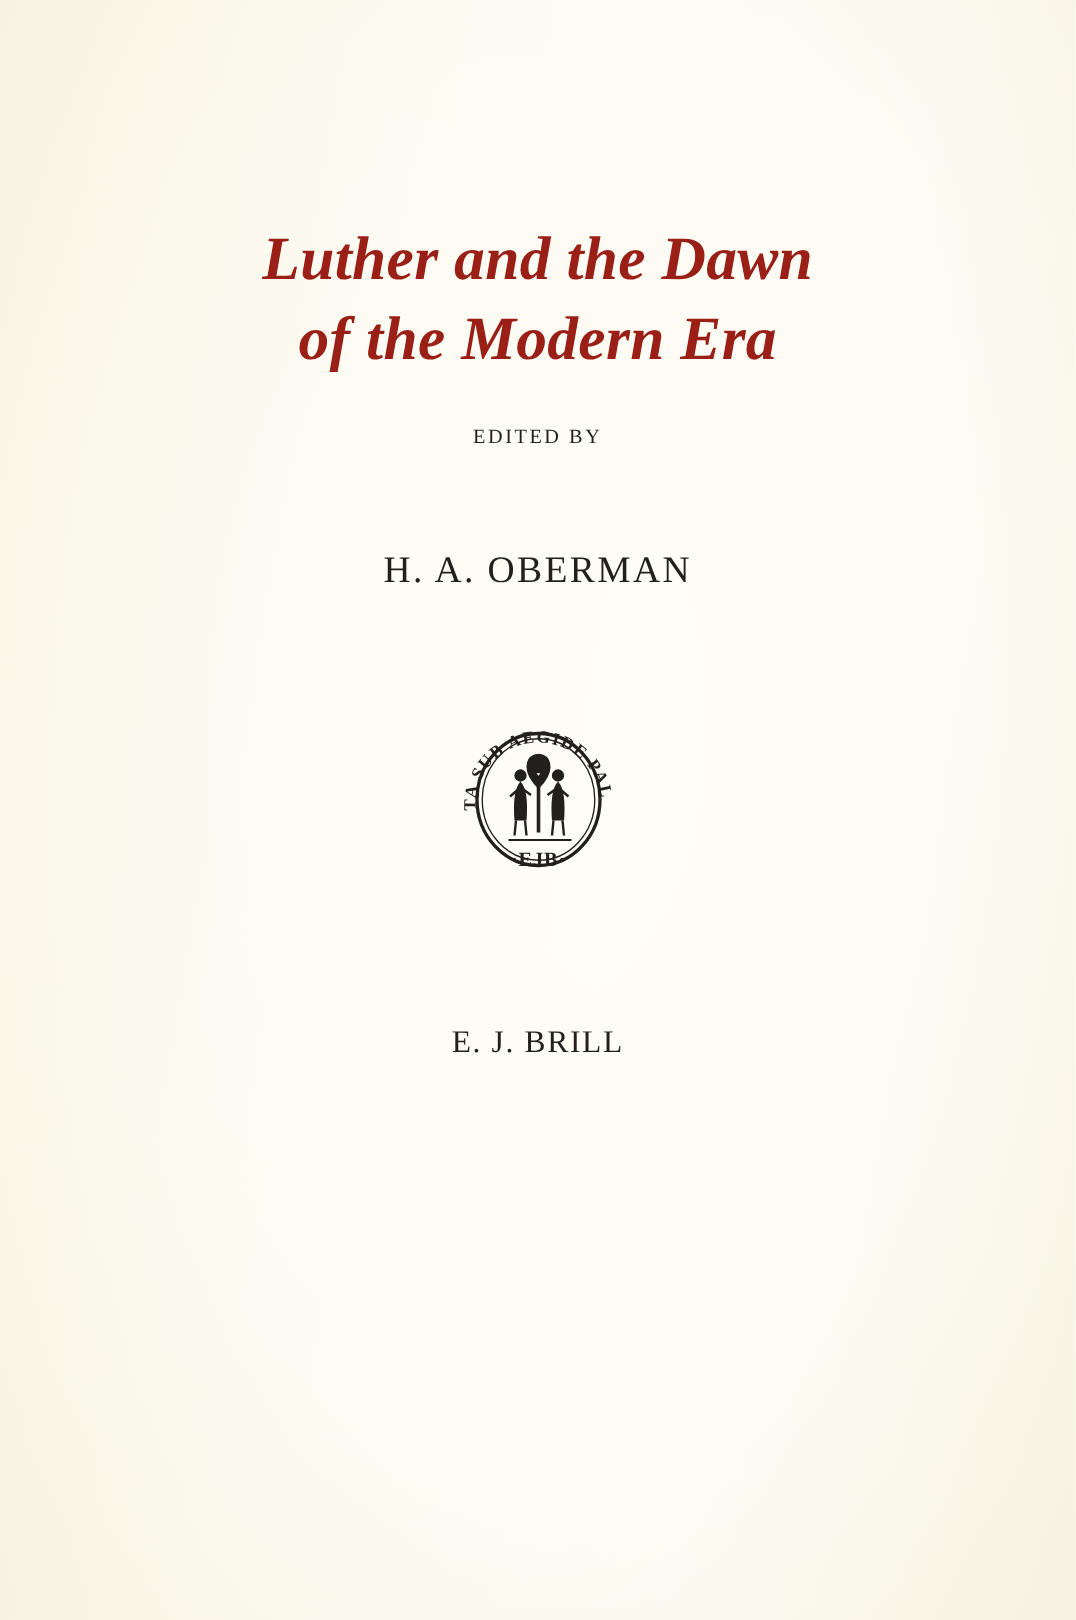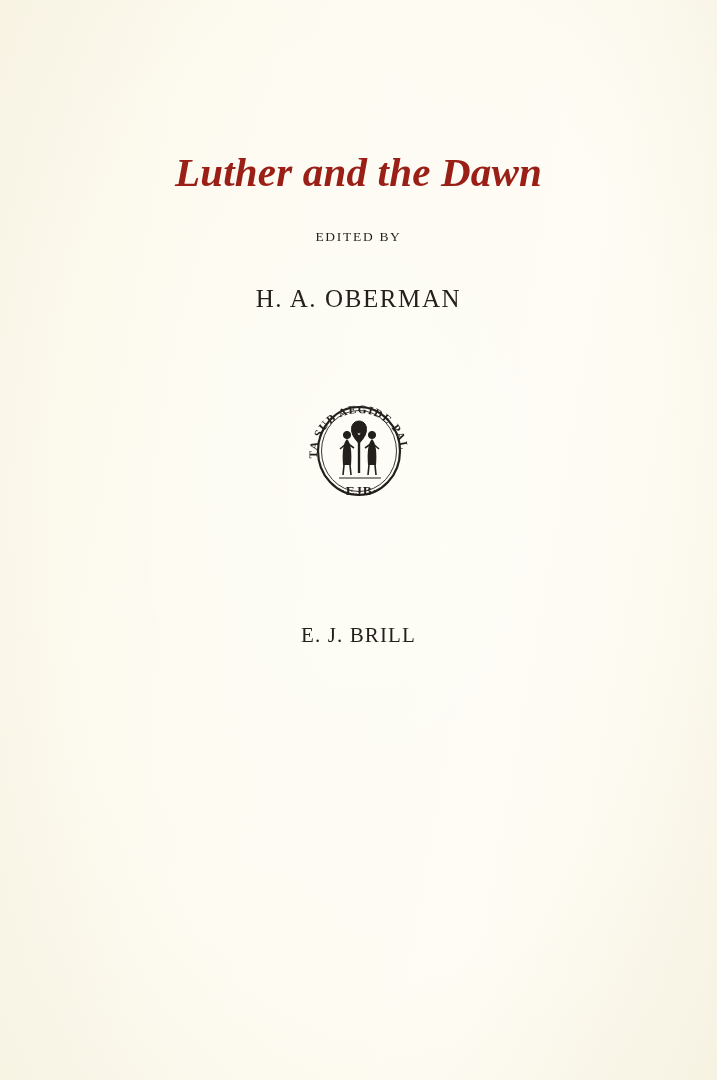"of the Modern Era" div.title-line { html: none -> <div>of the Modern Era</div> }
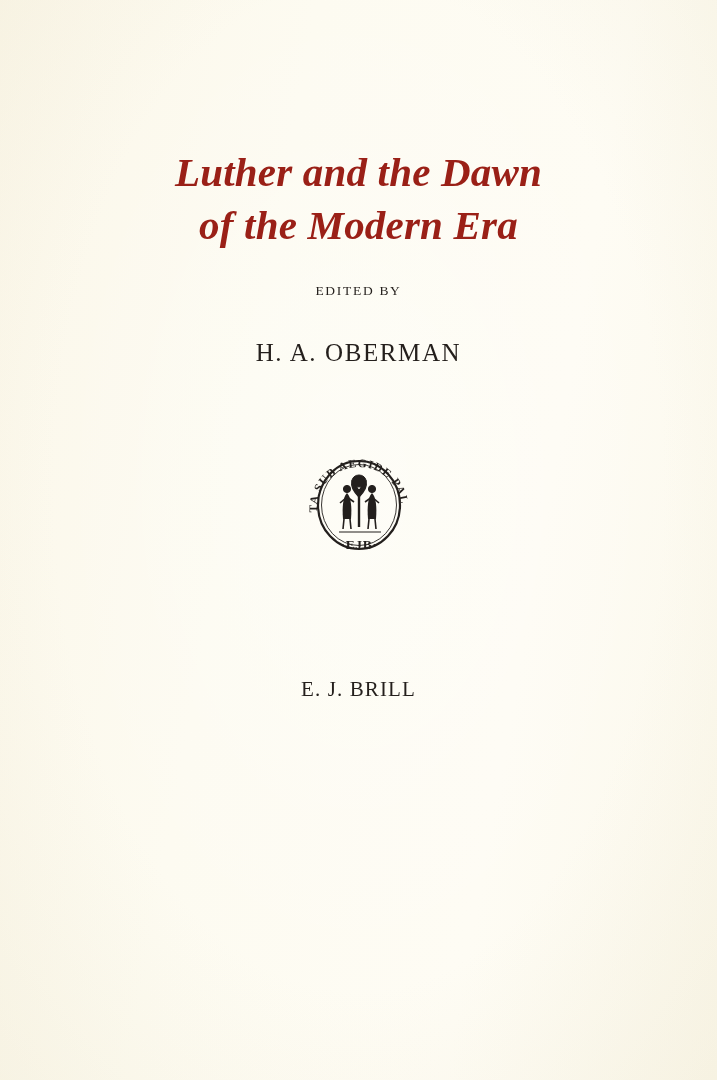"H. A. OBERMAN" .editor-name { margin-top: 40px -> 68px }
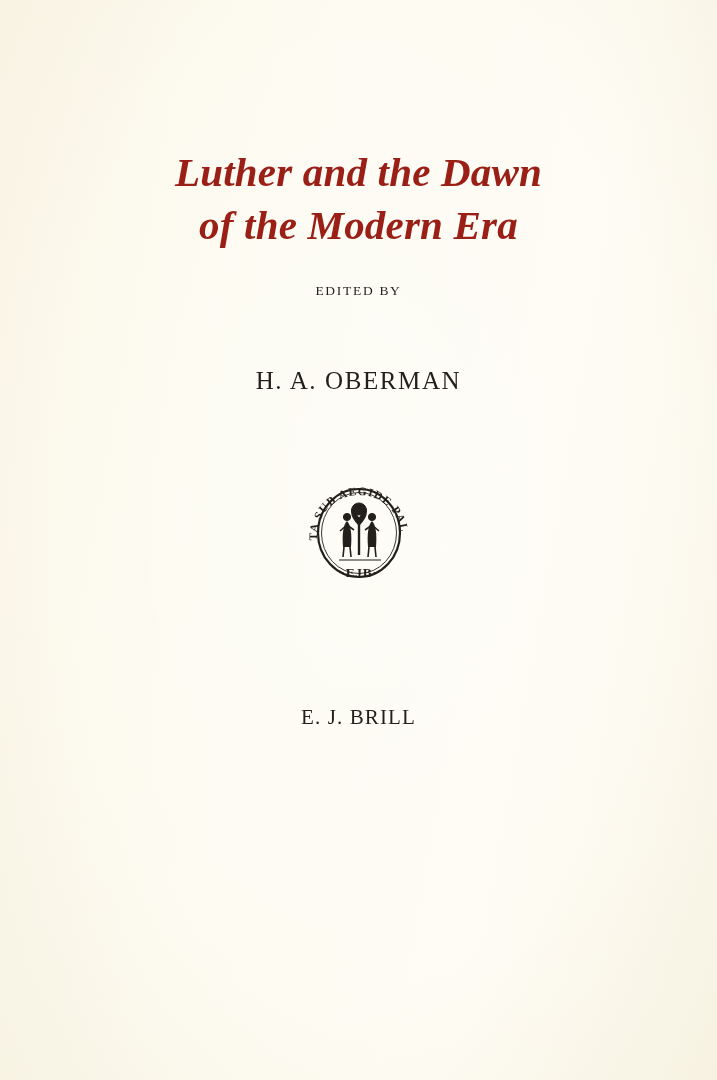"E. J. BRILL" .publisher { margin-top: 110px -> 87px }
